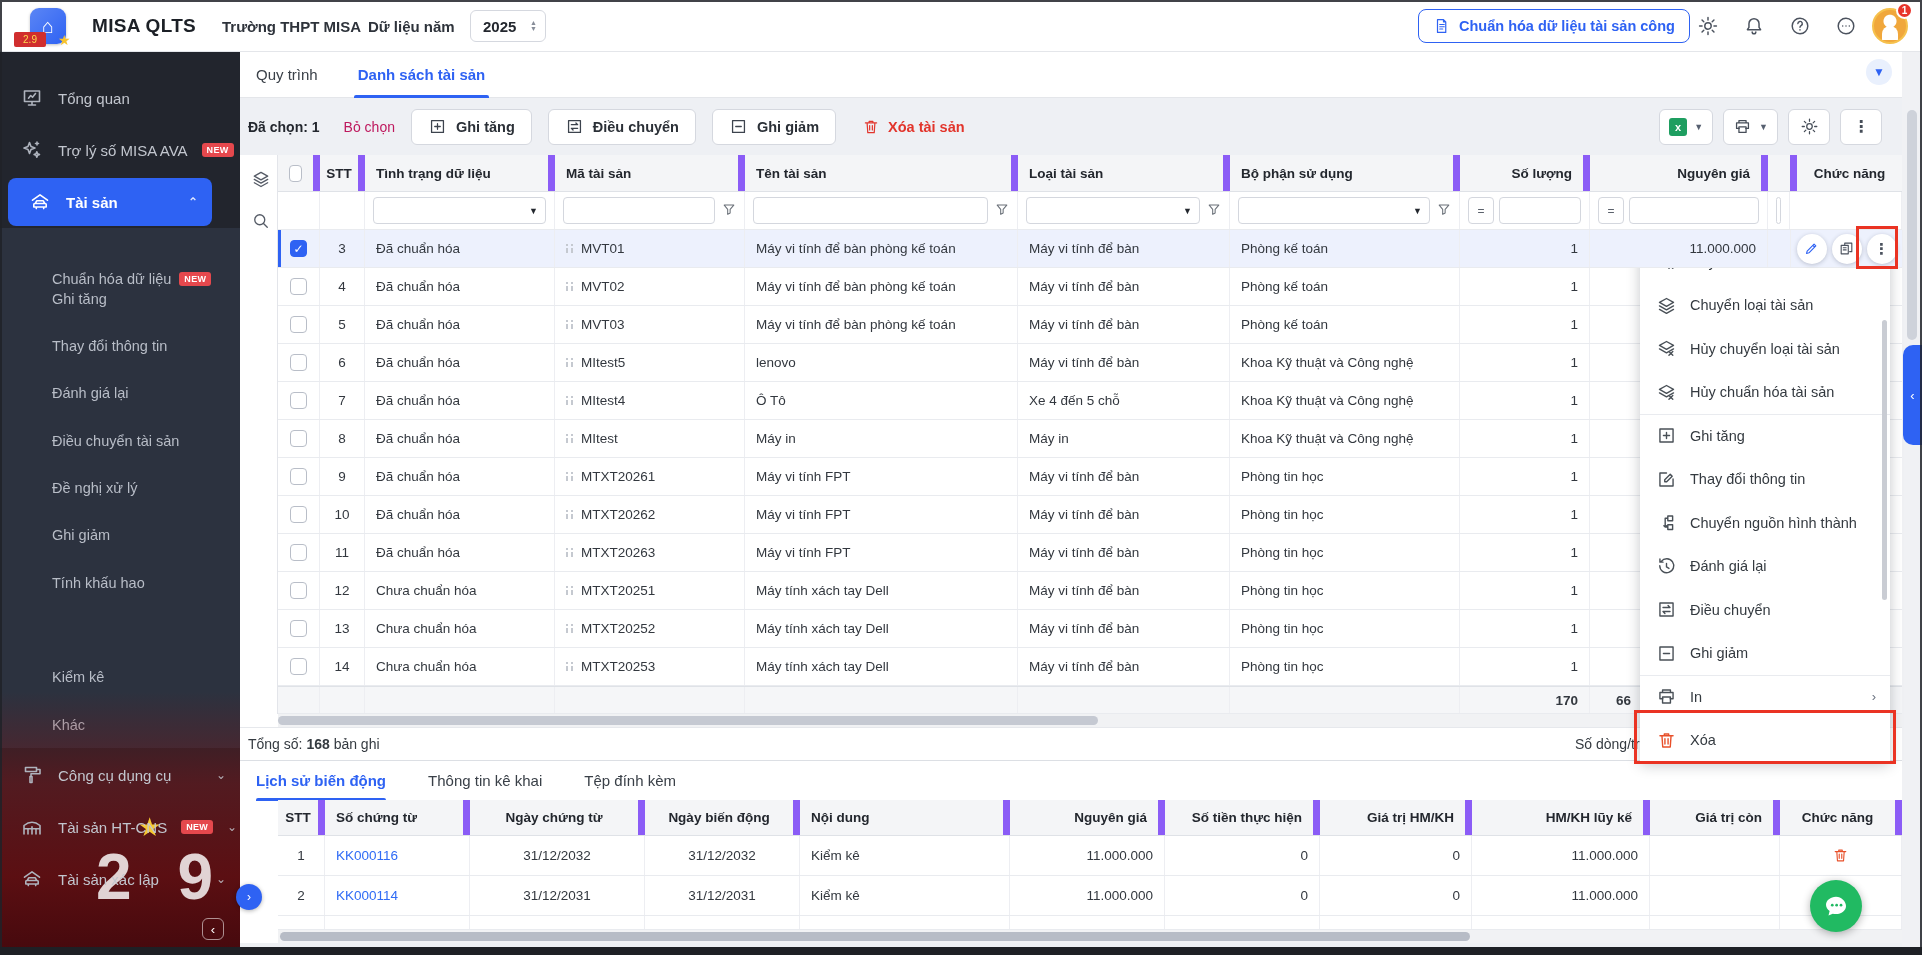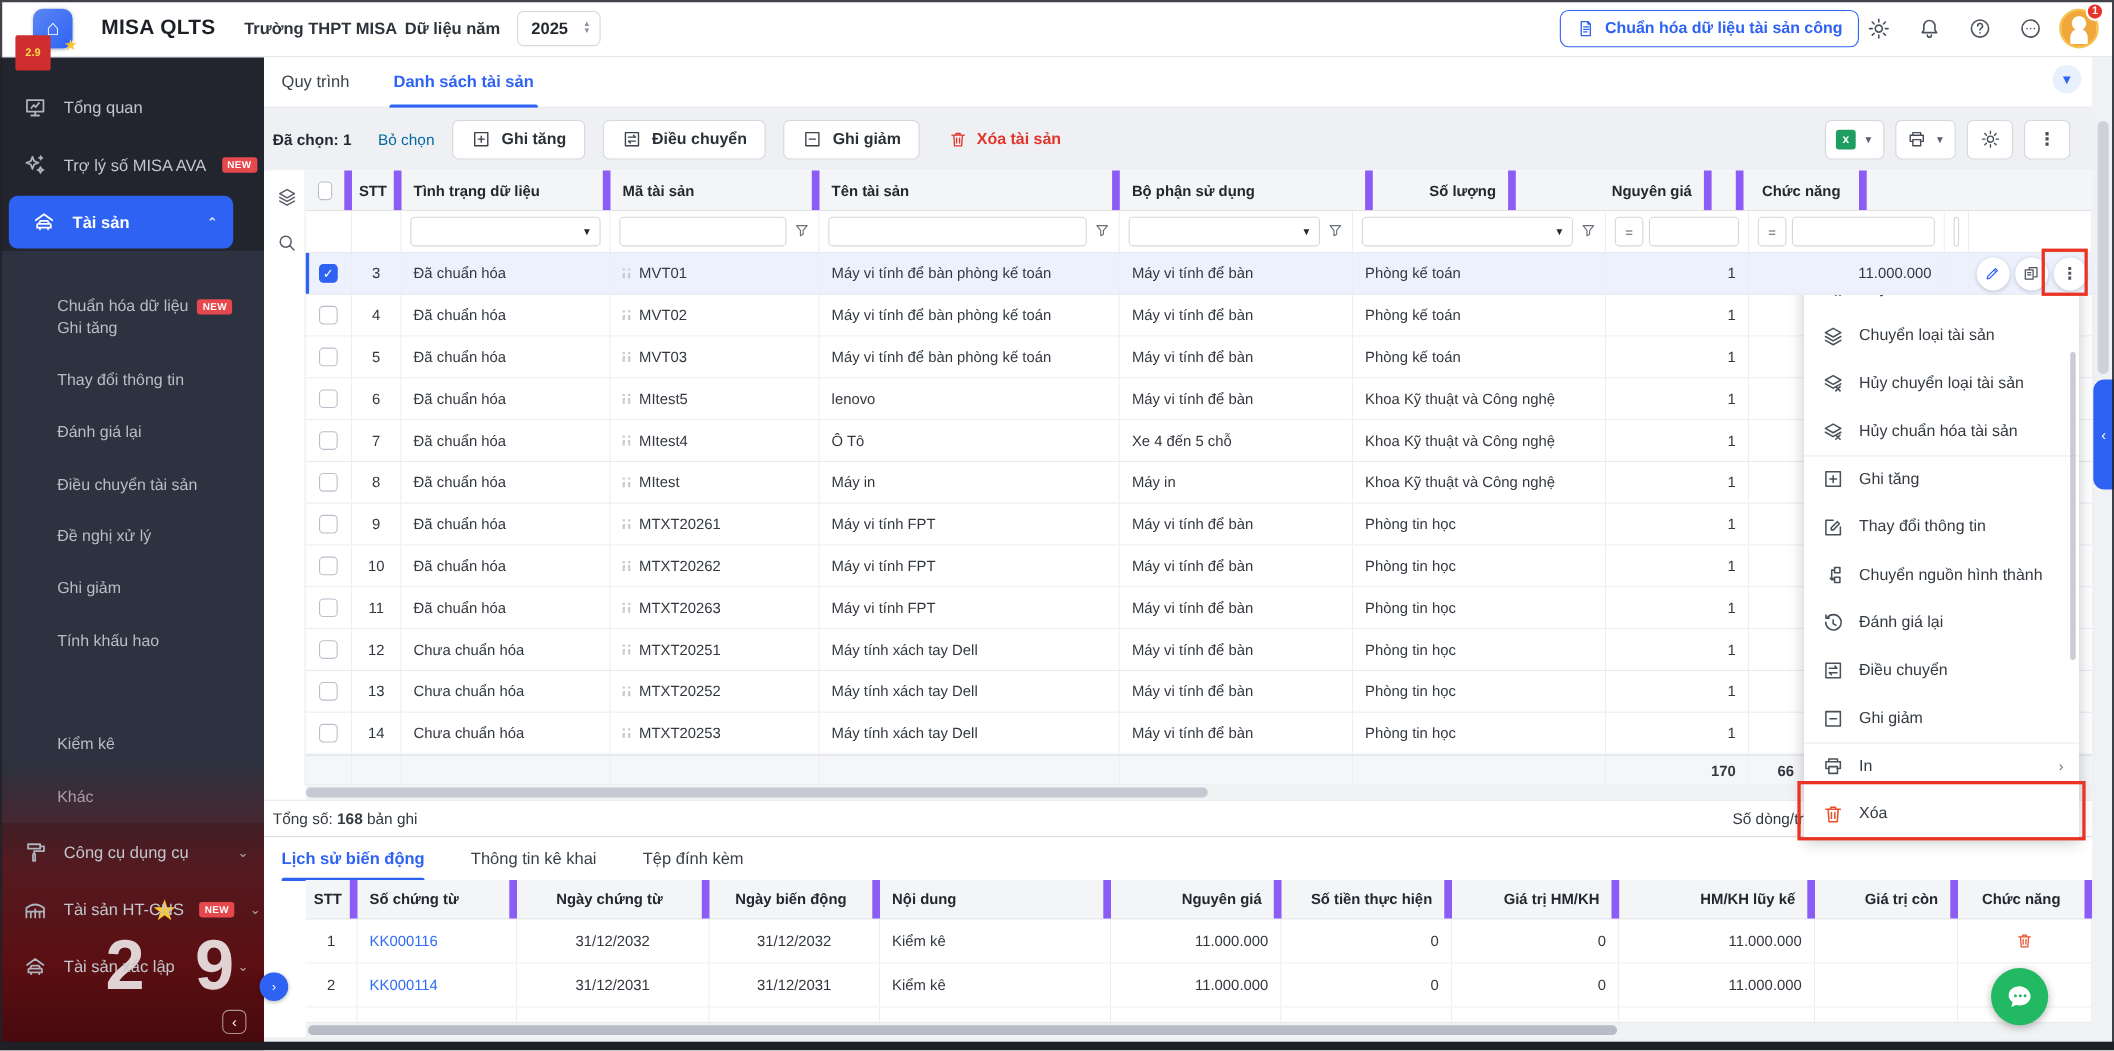"2.9" .logo-rib { font-weight: bold -> normal; height: 32px -> 15px }
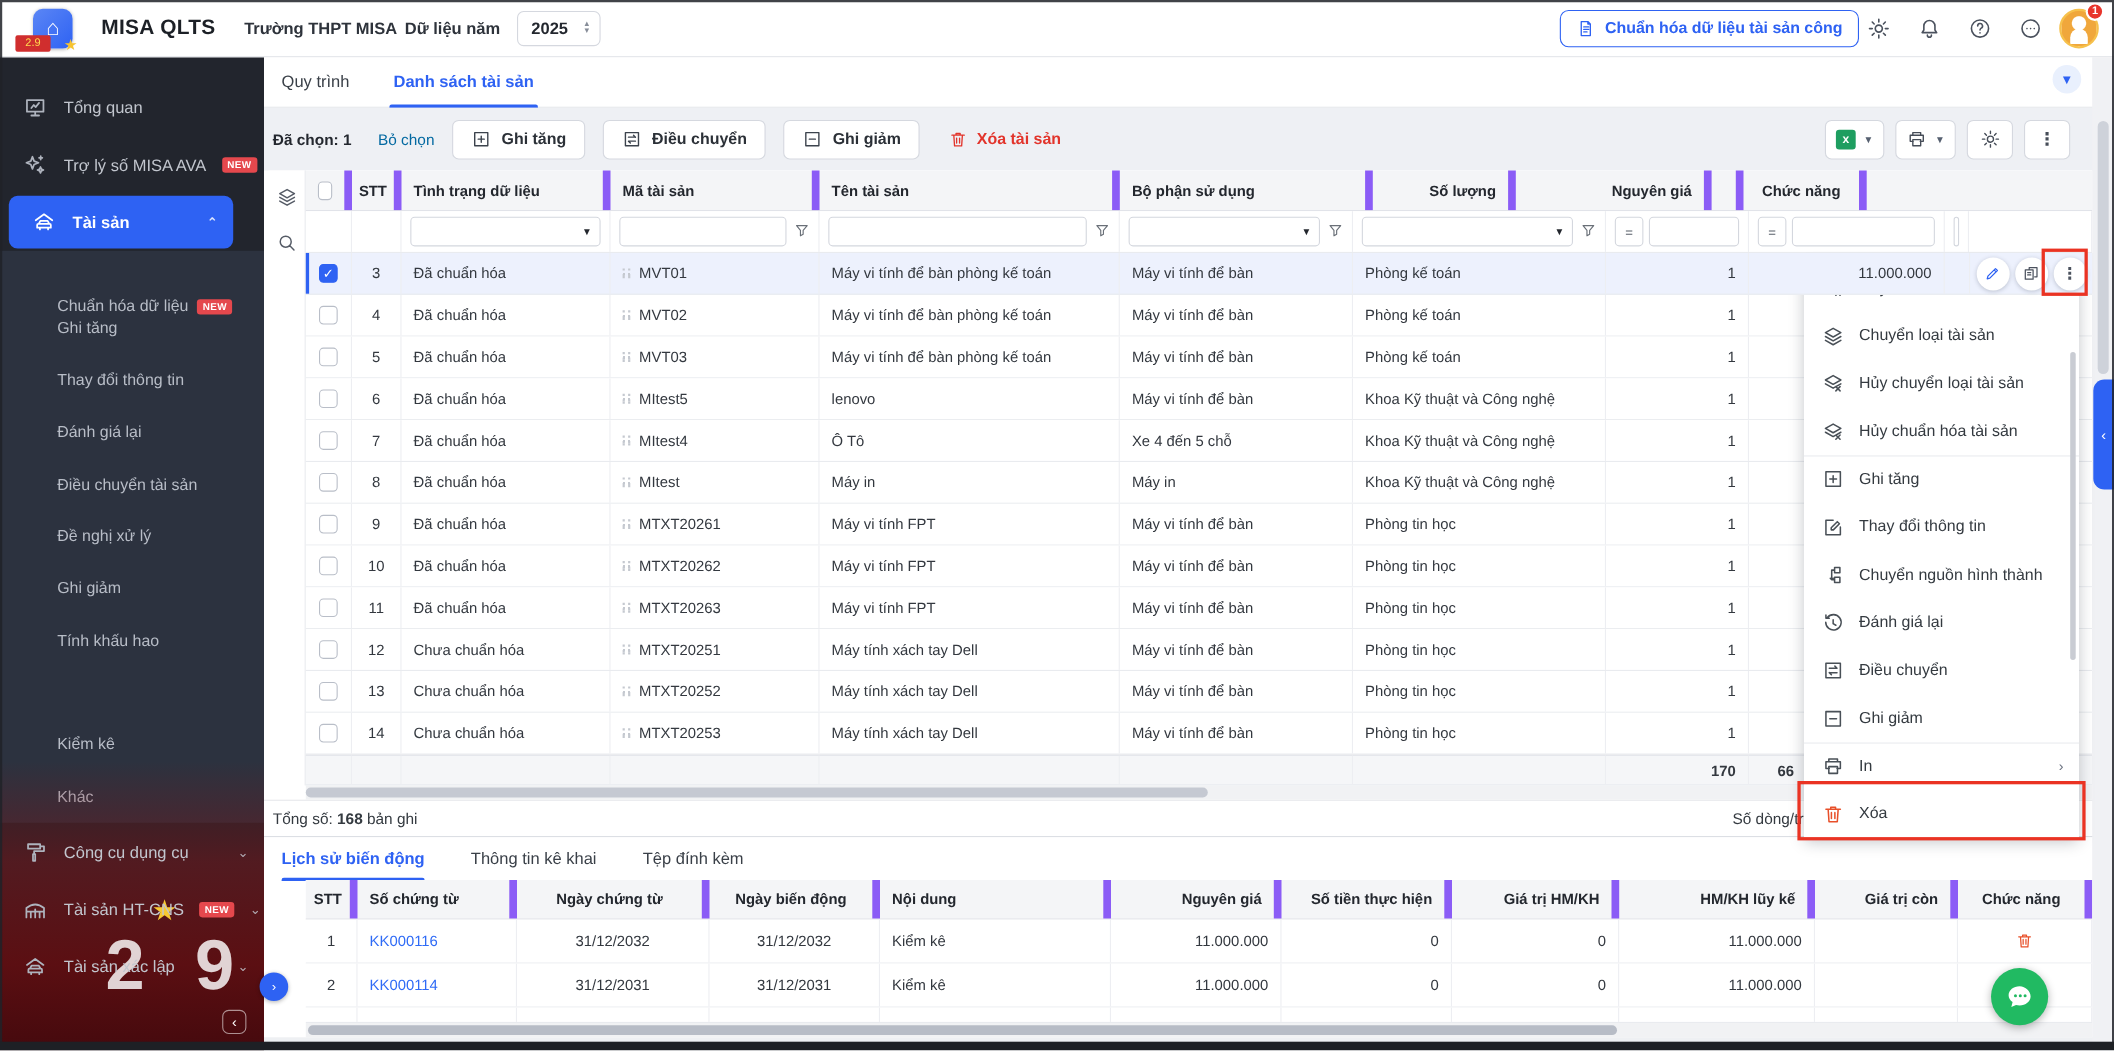"Bỏ chọn" .tb-link { color: #0369a1 -> #be185d }
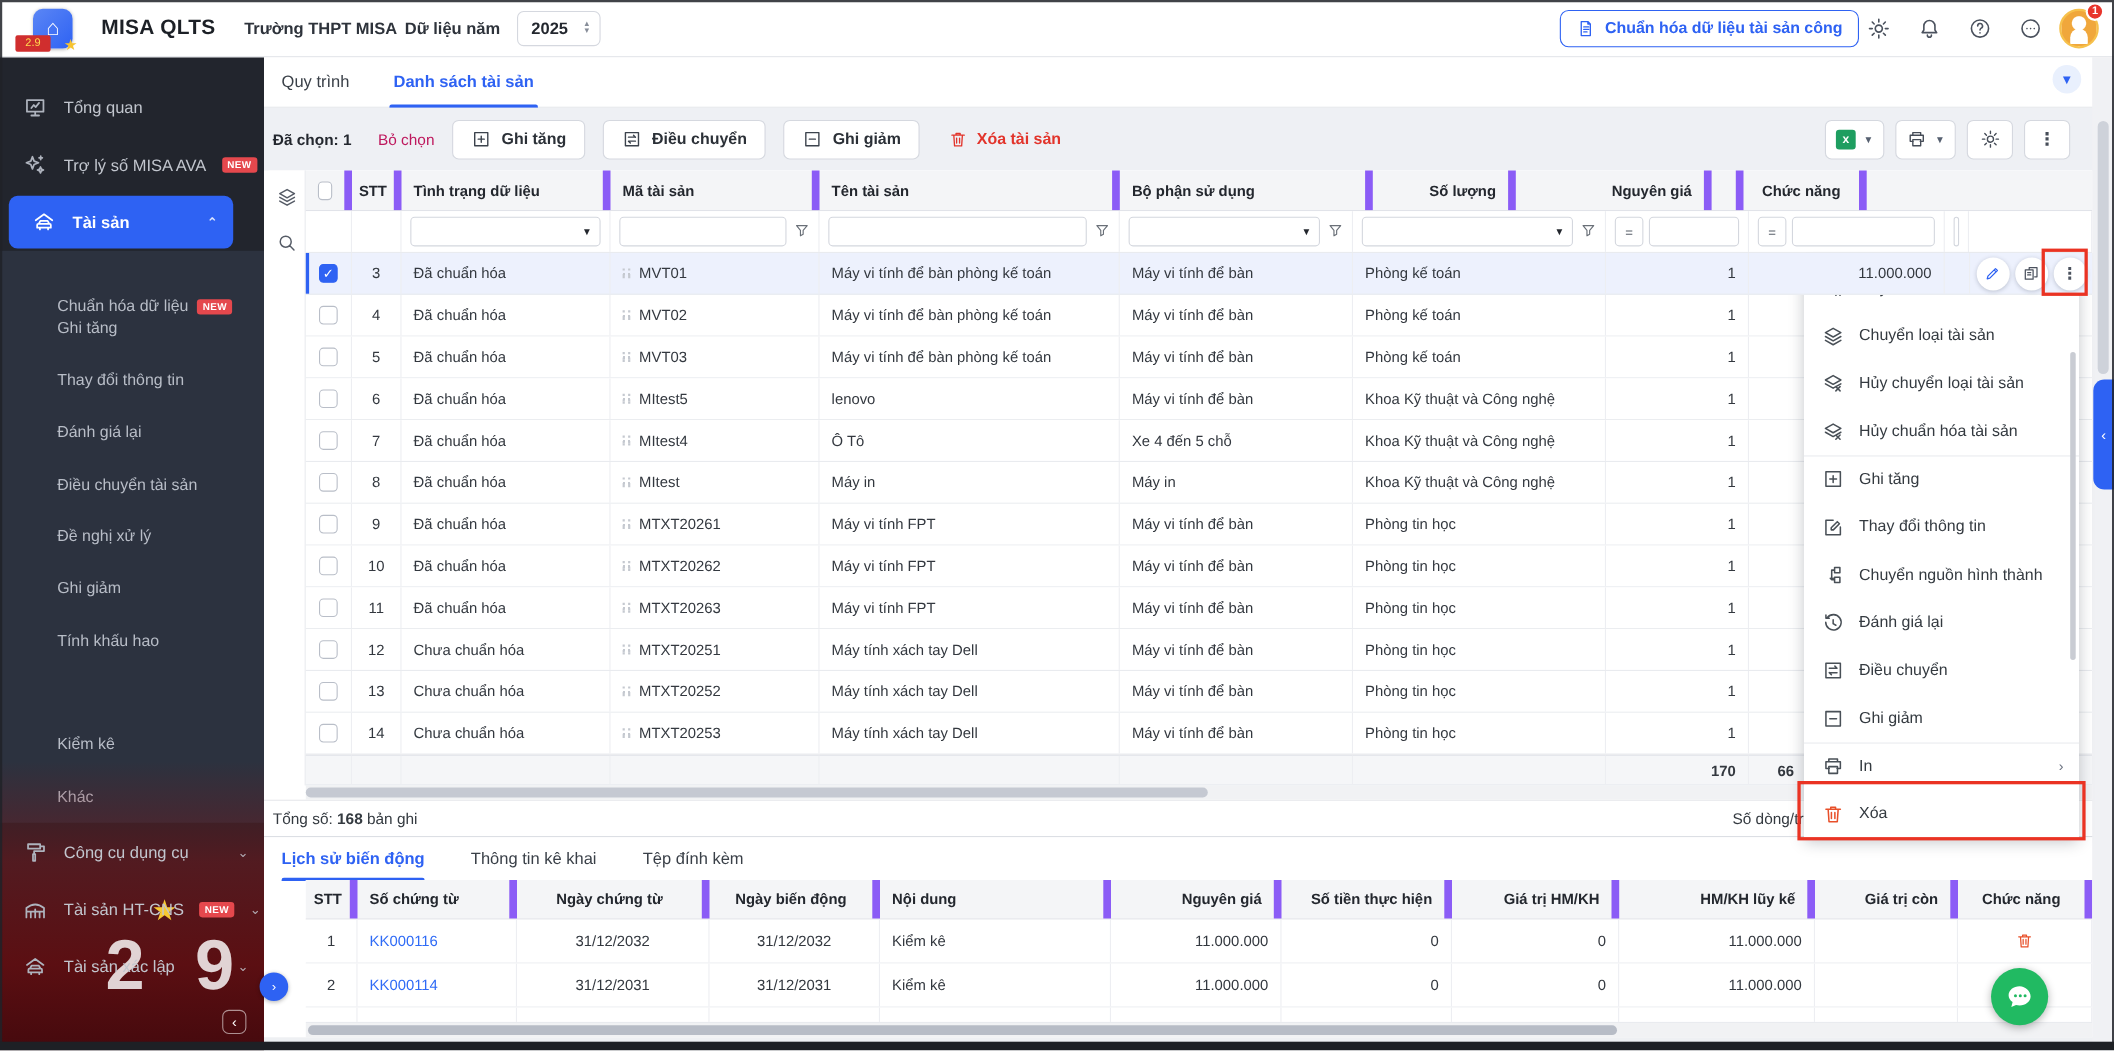"Loại tài sản" div.tcell { html: none -> <div>Loại tài sản</div> }
